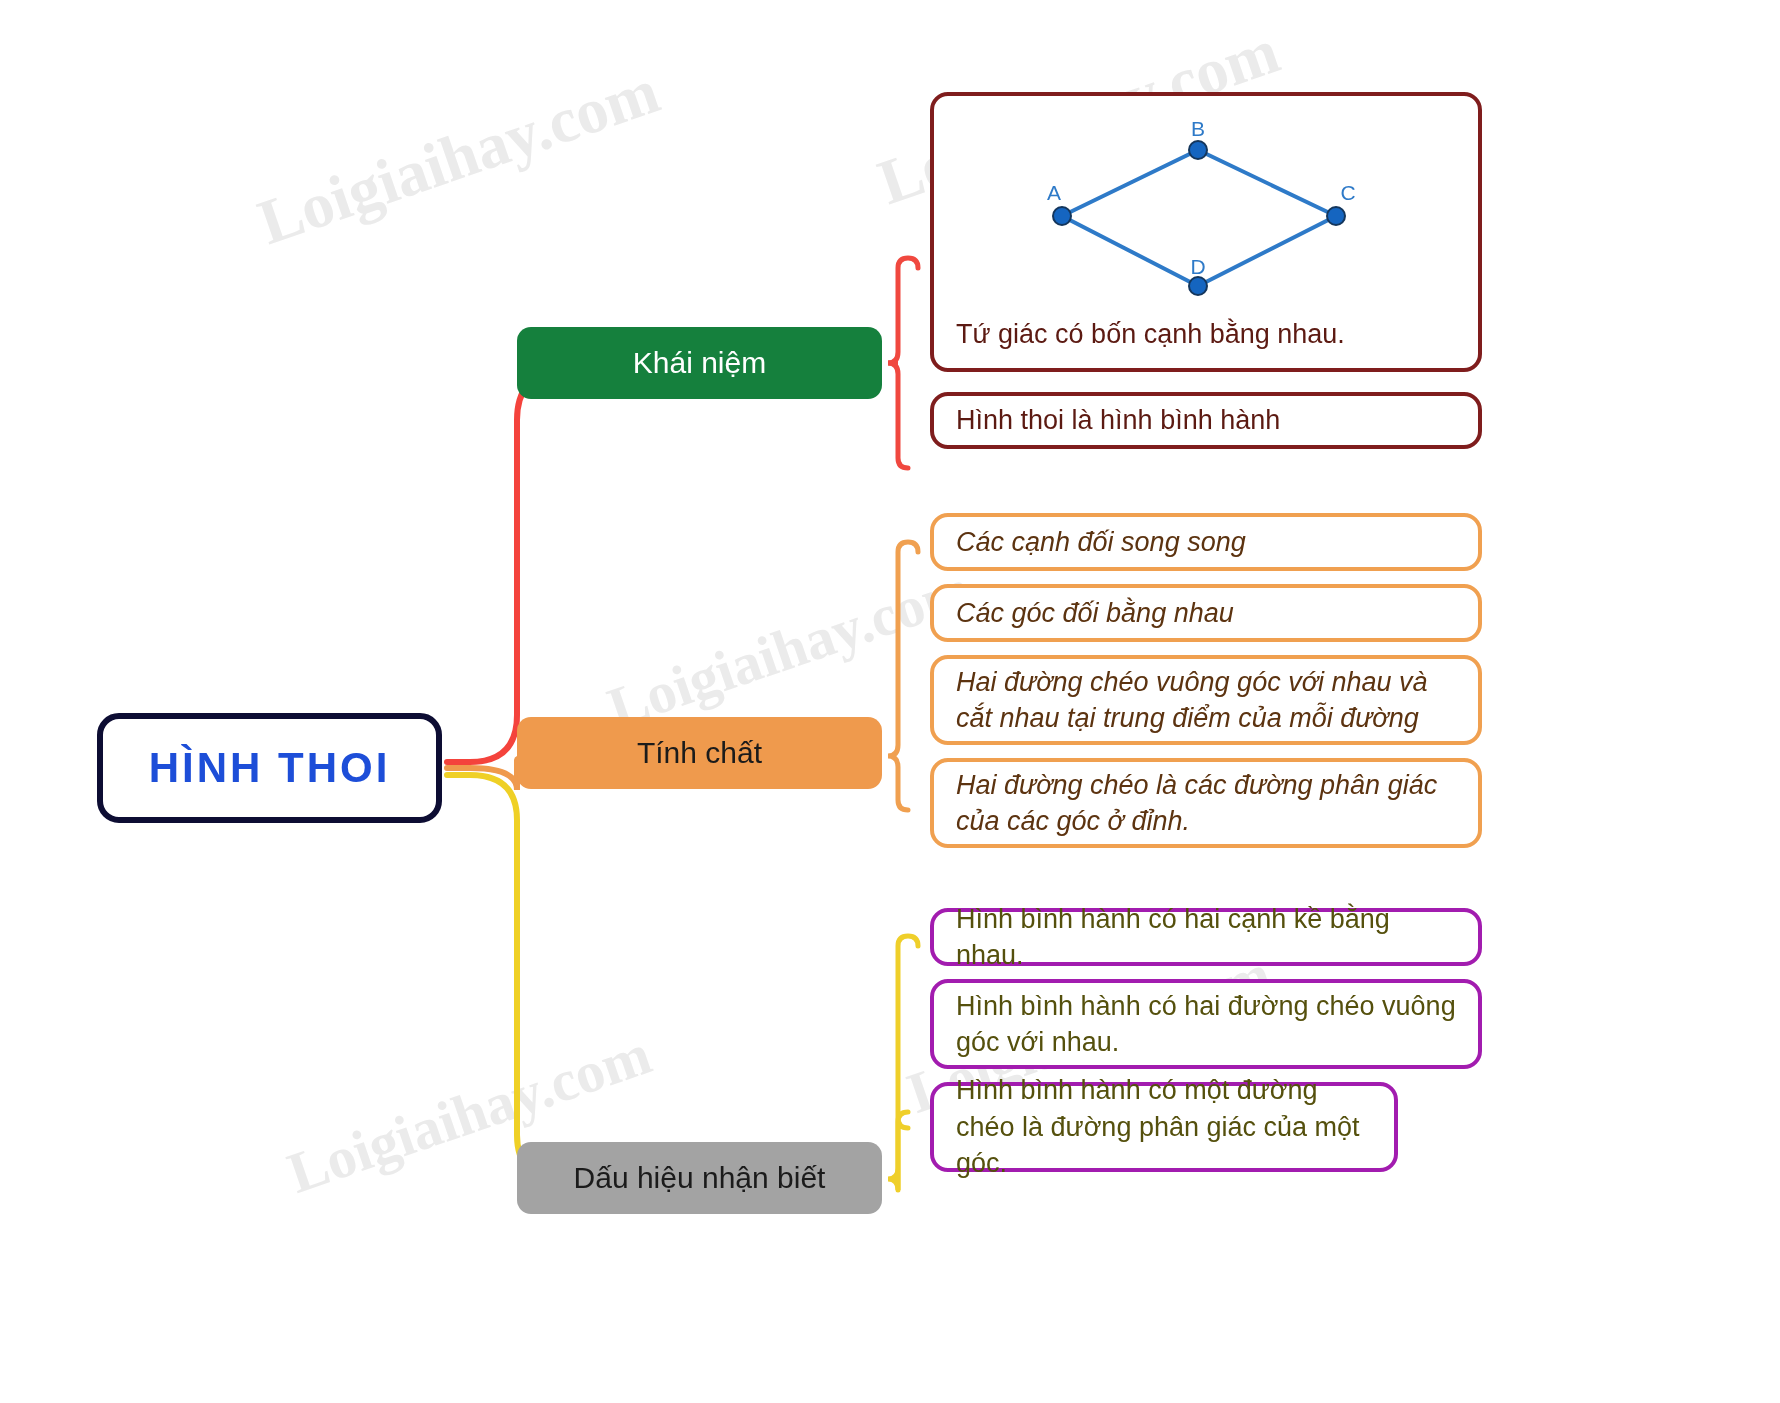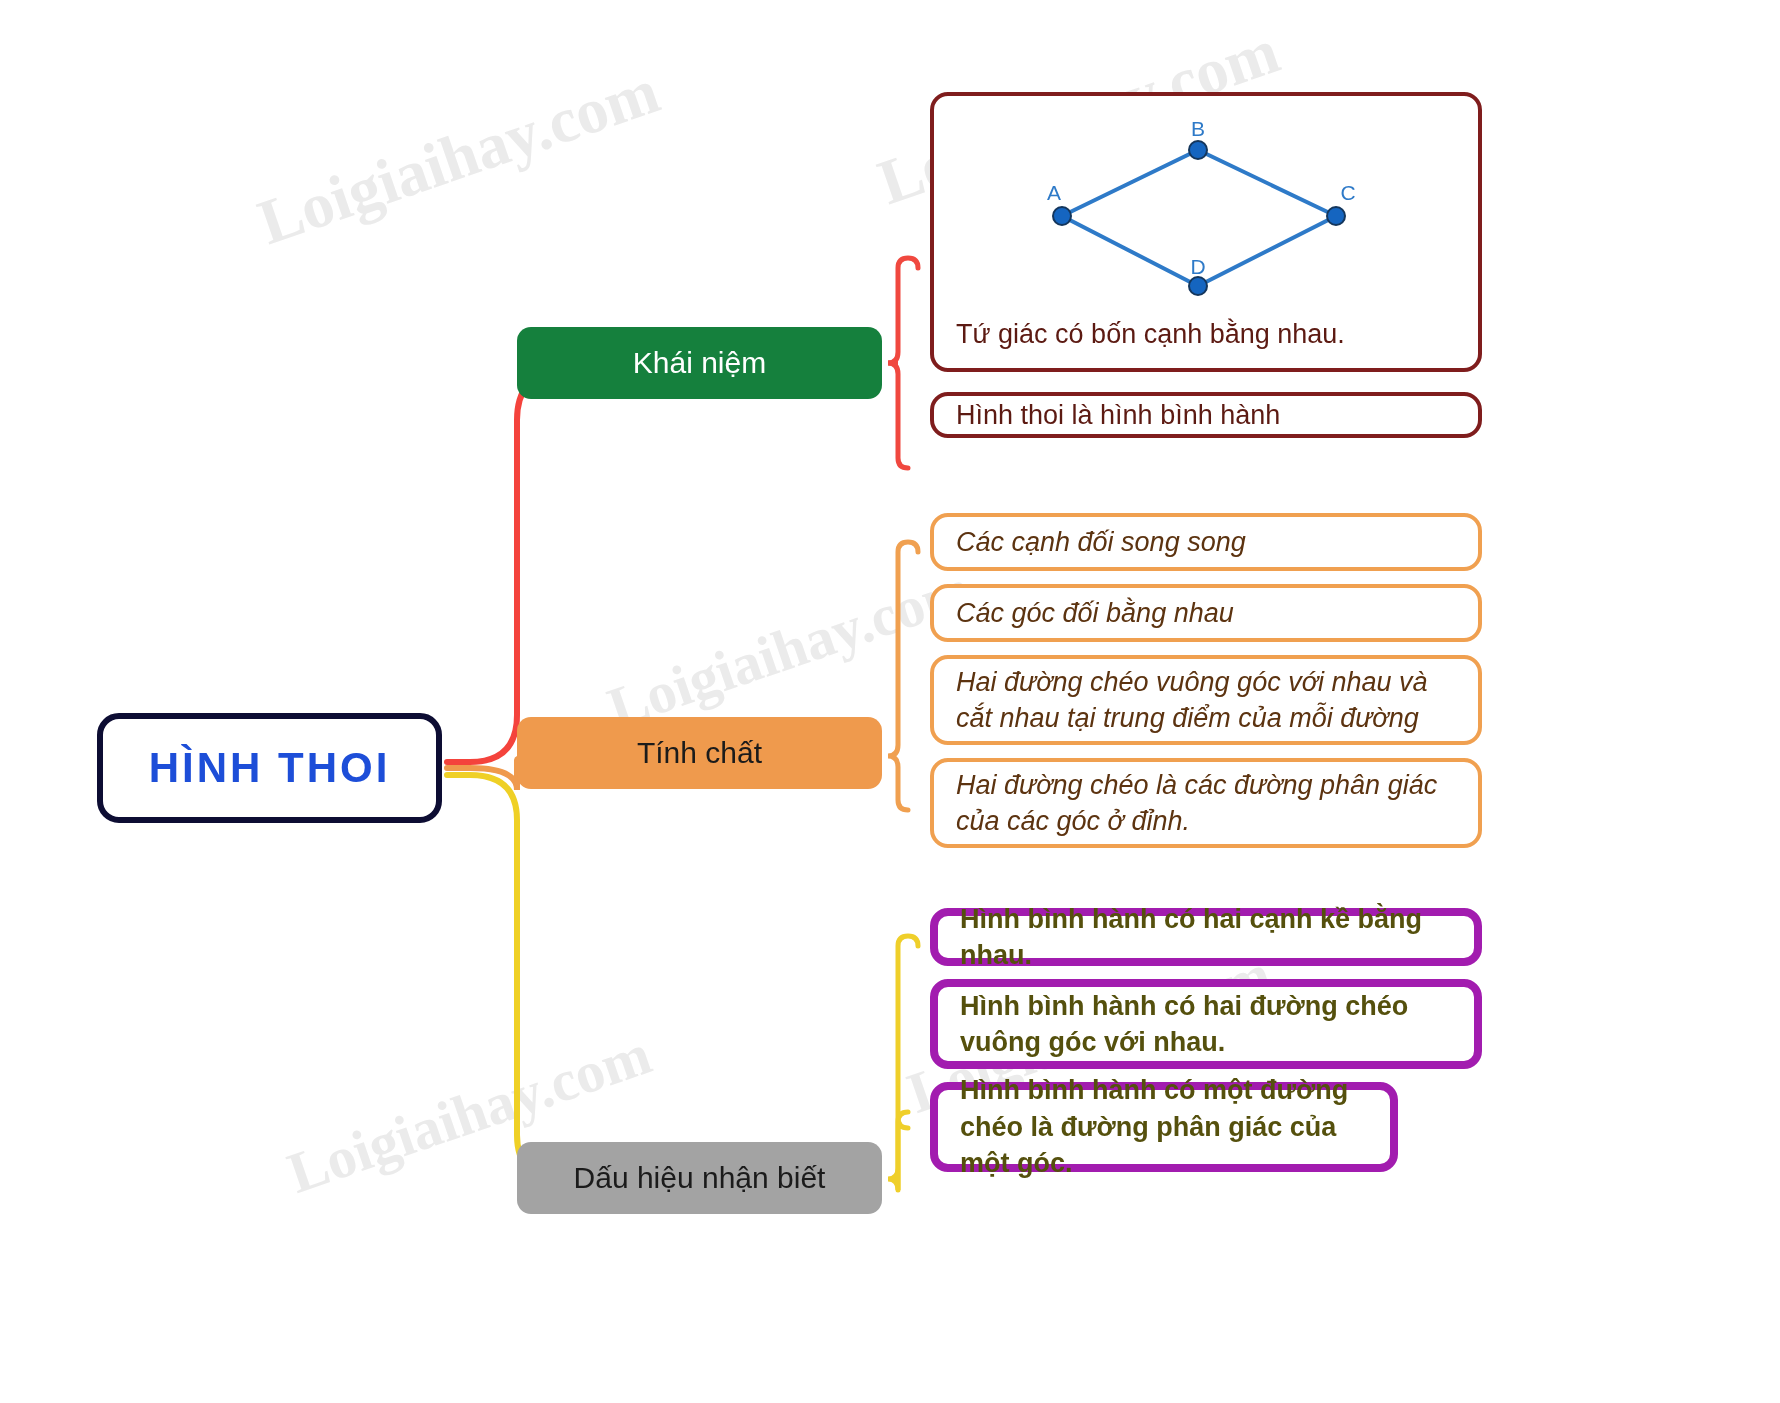"Hình thoi là hình bình" #leaf-r1 { height: 46px -> 57px }
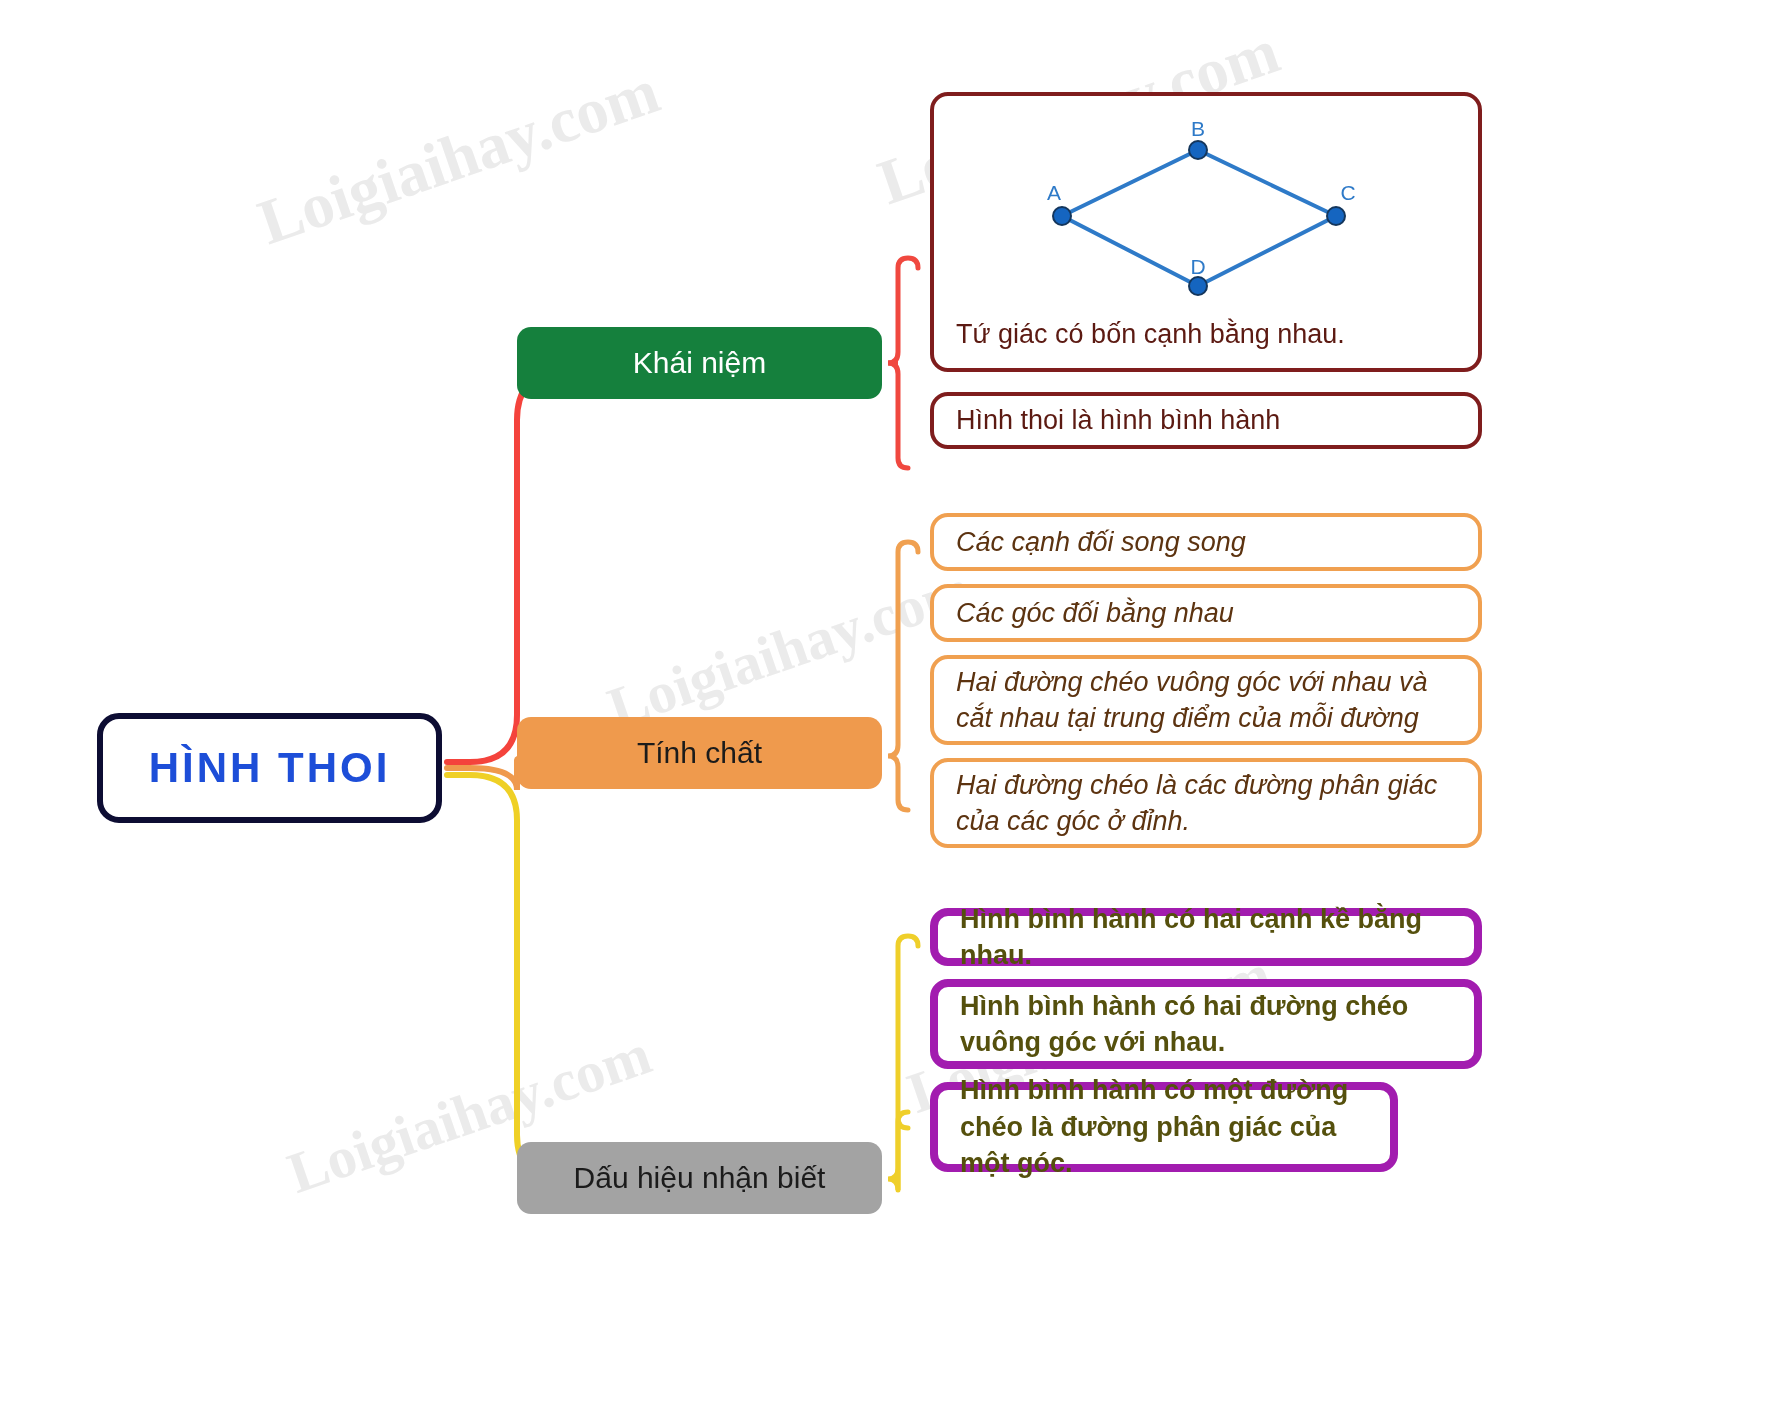"Hình bình hành có hai" .grp-yellow { border: 8px solid #a21caf -> 4px solid #a21caf; font-weight: bold -> none }
